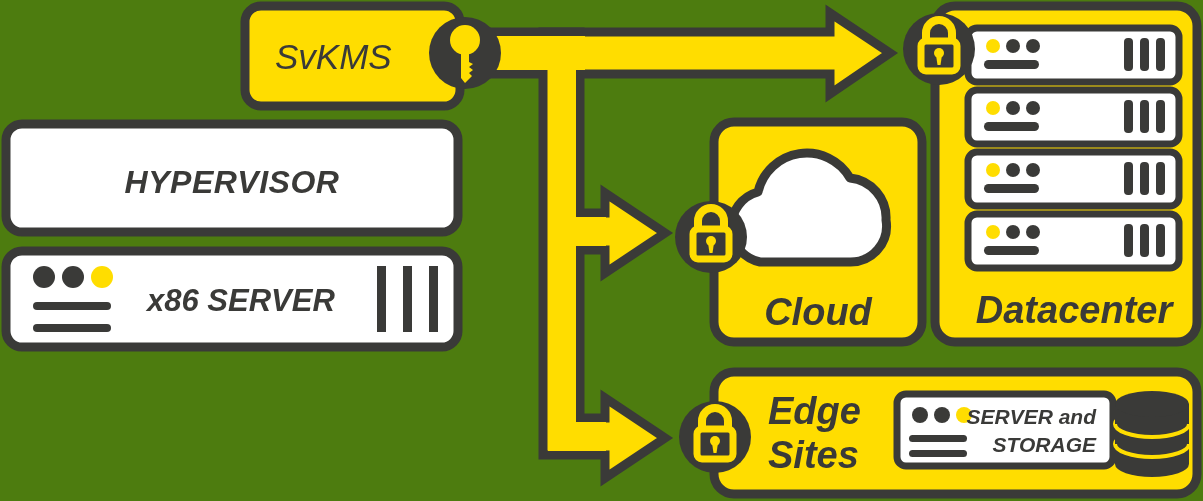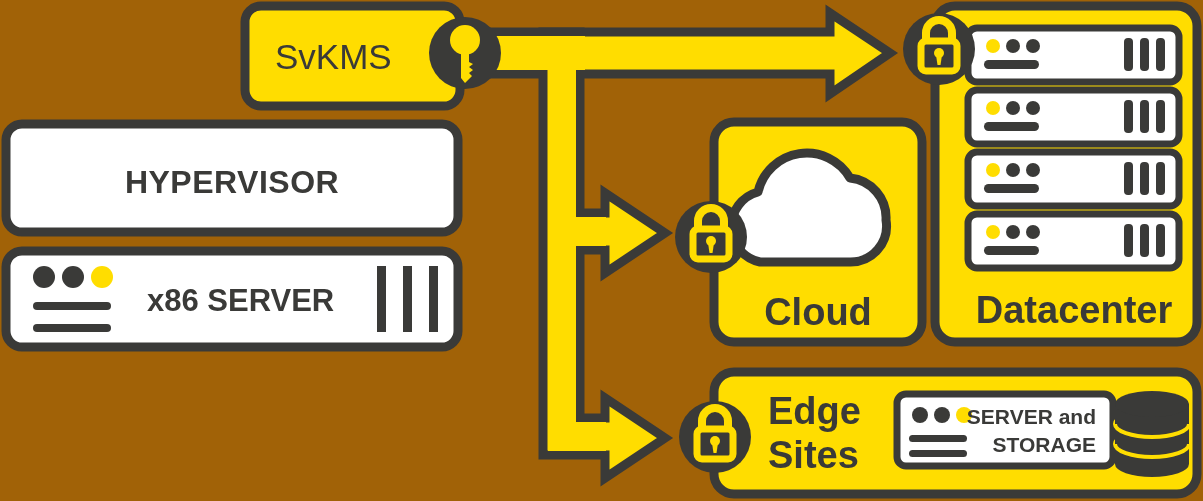"SvKMS" #diagram-root { background: #a16207 -> #4d7c0f; font-style: none -> italic }
